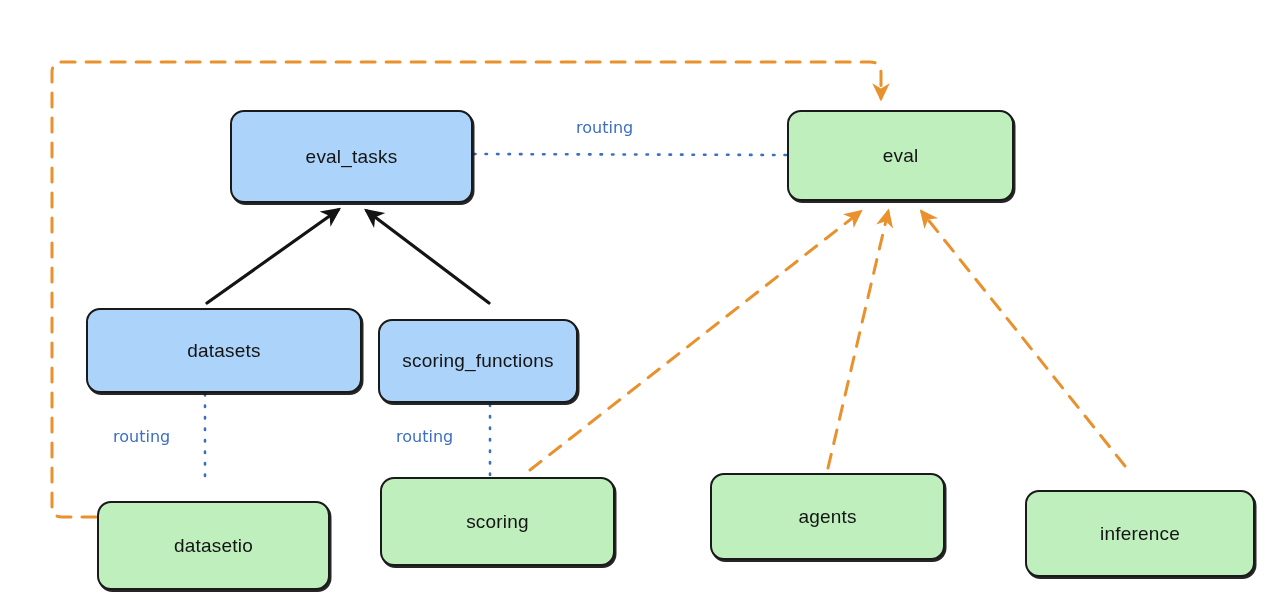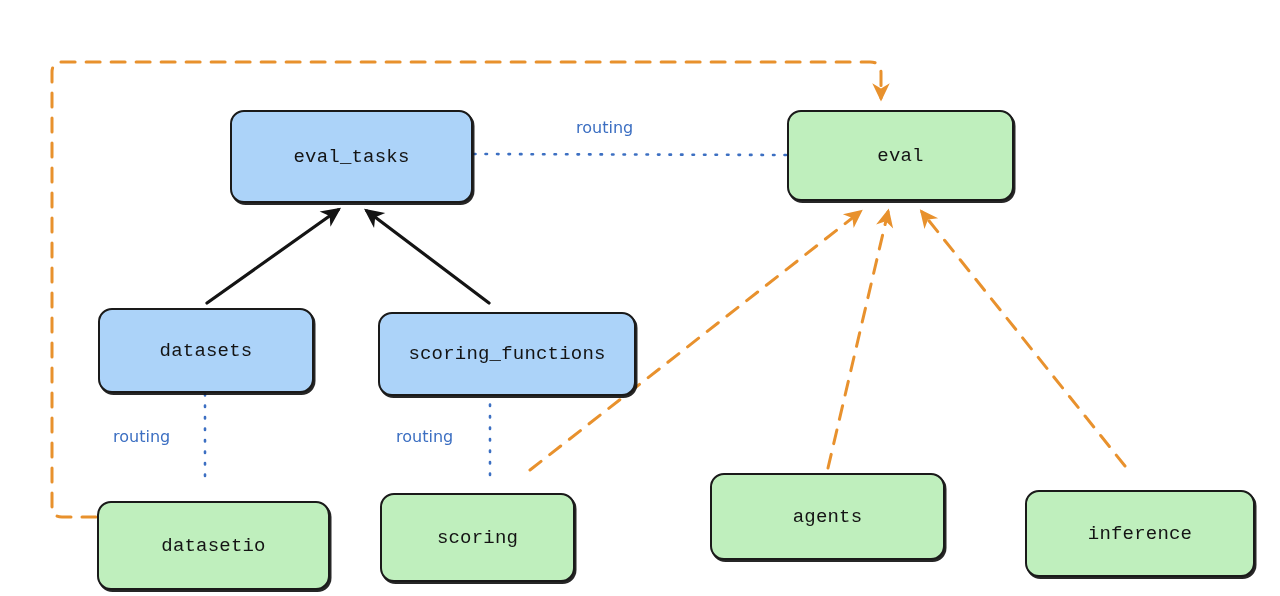"eval_tasks" .node { font-family: Liberation Mono, monospace -> Liberation Sans, sans-serif }
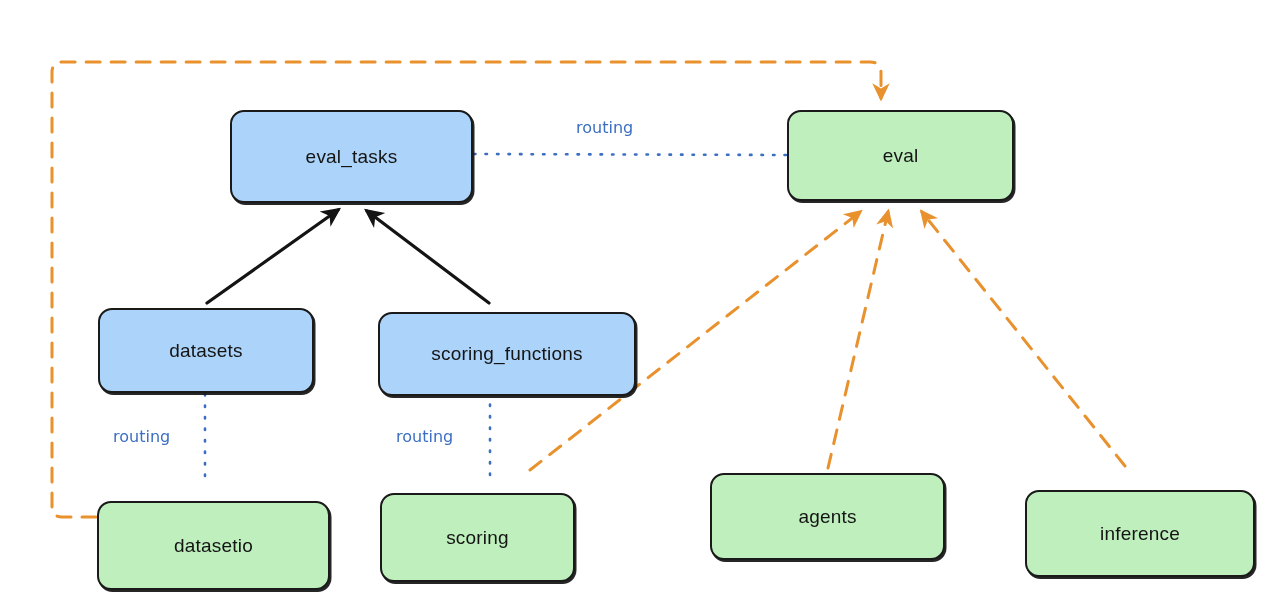"datasets" div.node { left: 98px -> 86px; width: 216px -> 276px }
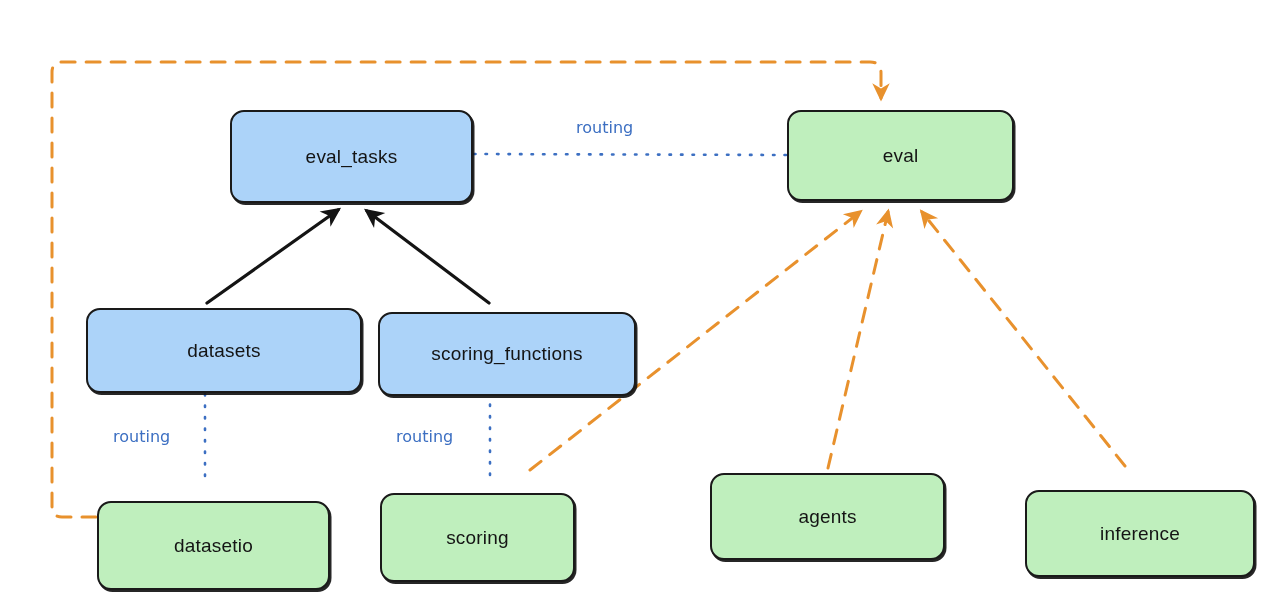"scoring_functions" div.node { top: 312px -> 319px; width: 258px -> 200px }
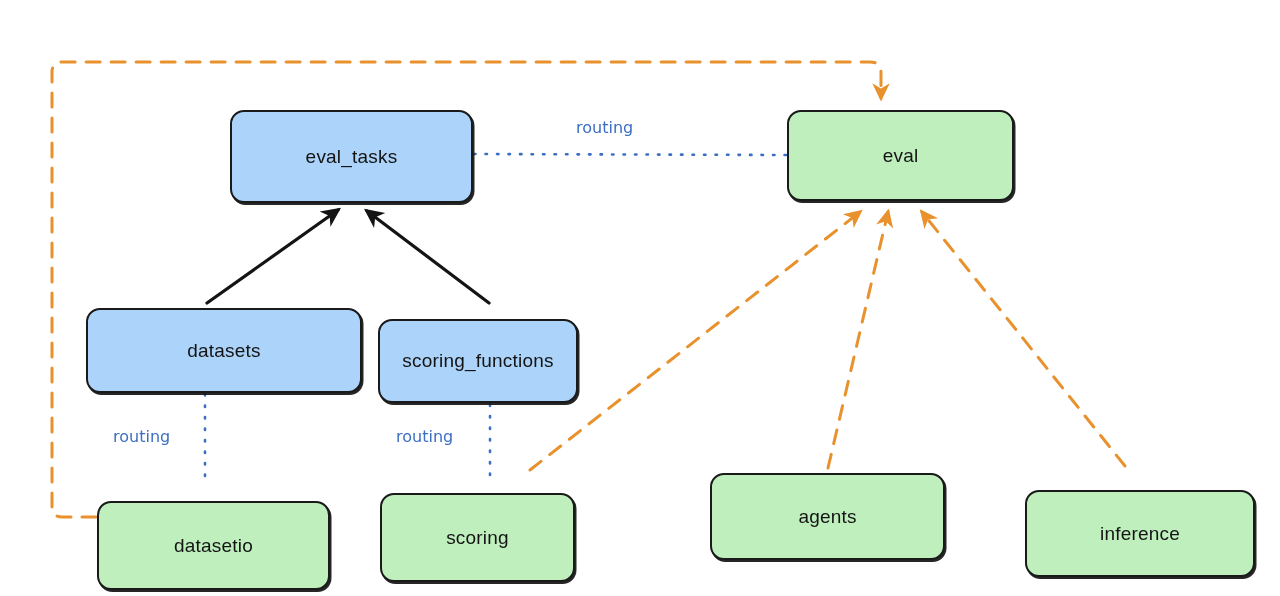"scoring" div.node { top: 493px -> 477px; width: 195px -> 235px }
